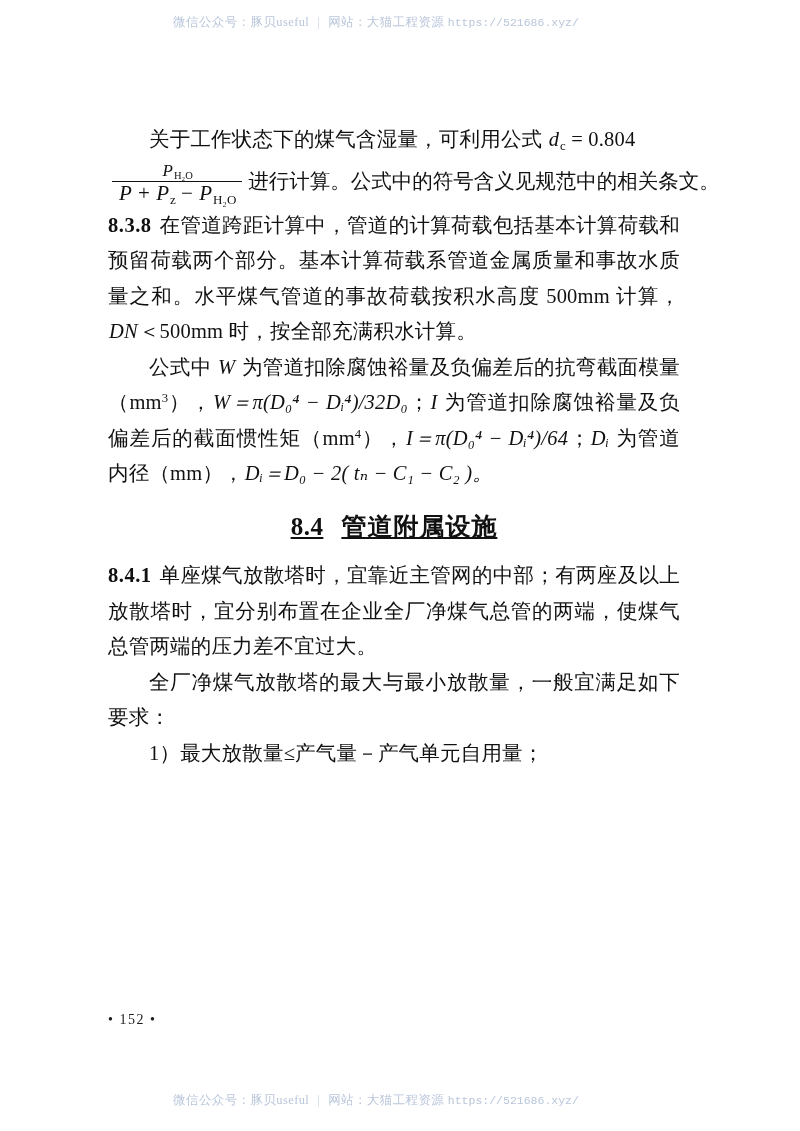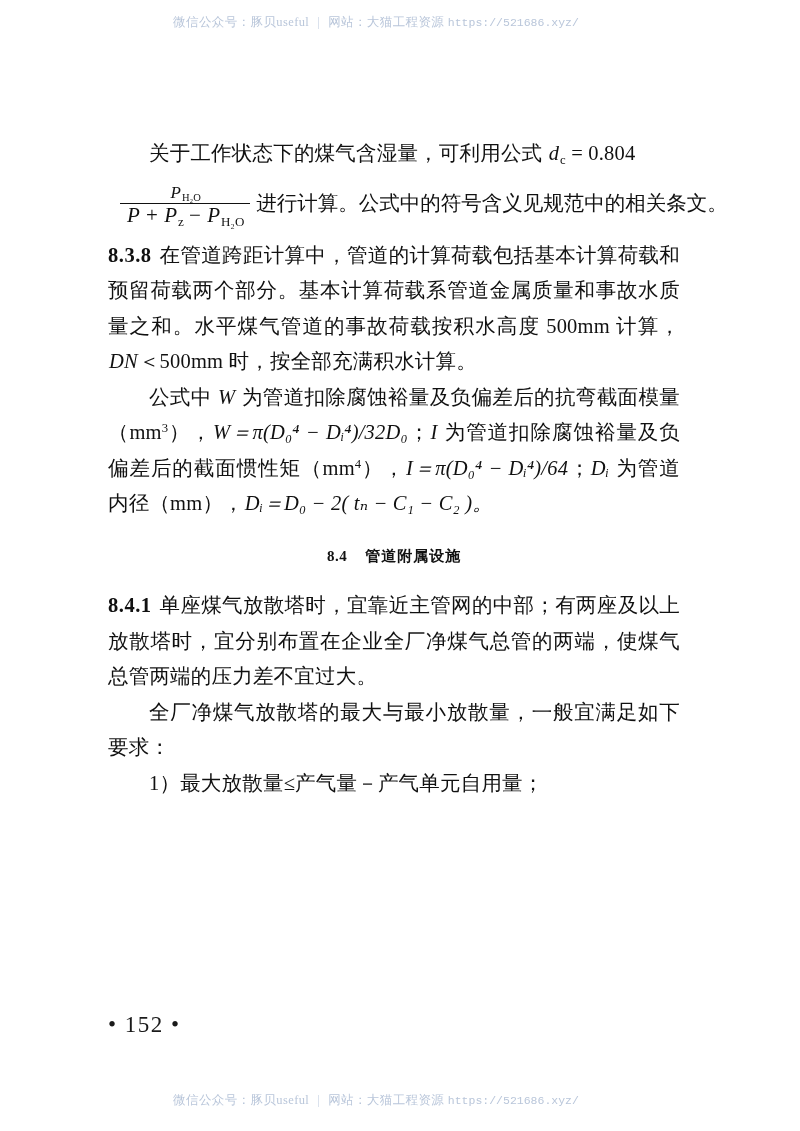"关于工作状态下的煤气含湿量，可利用公式 dc = 0.804" .page { top: 136px -> 122px }
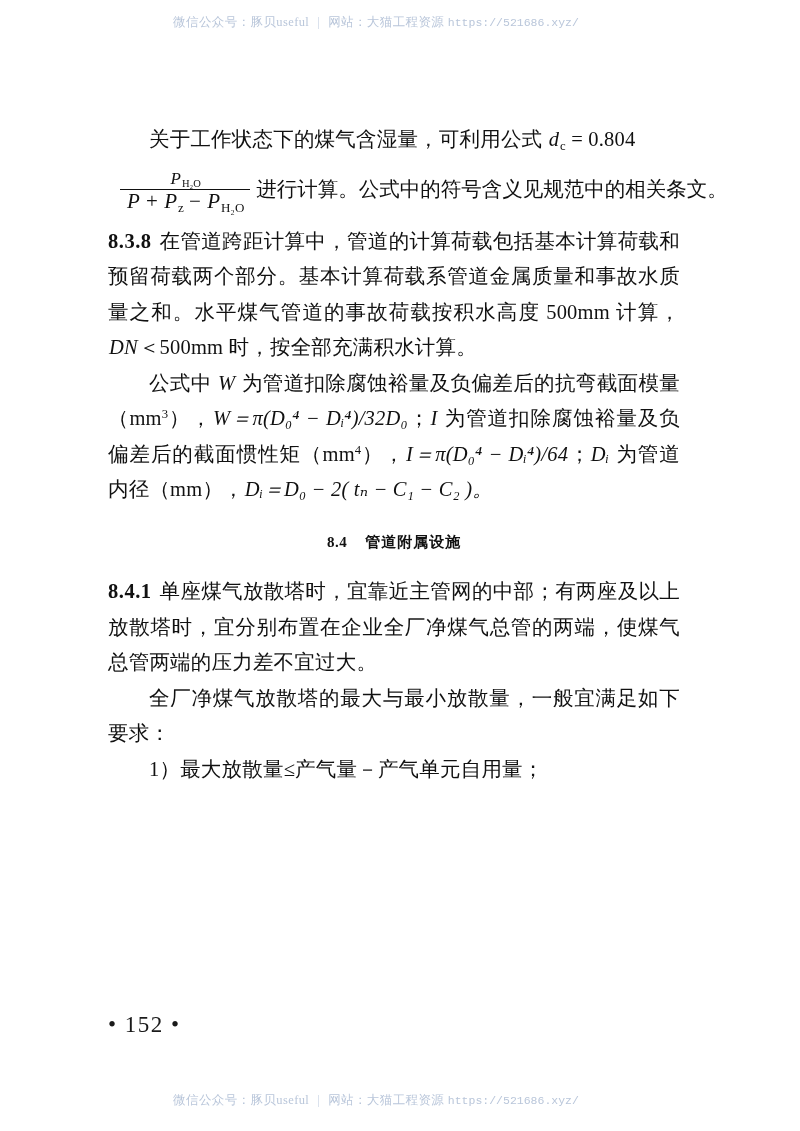"PH₂O" .fracline { margin: 12px -> 4px }
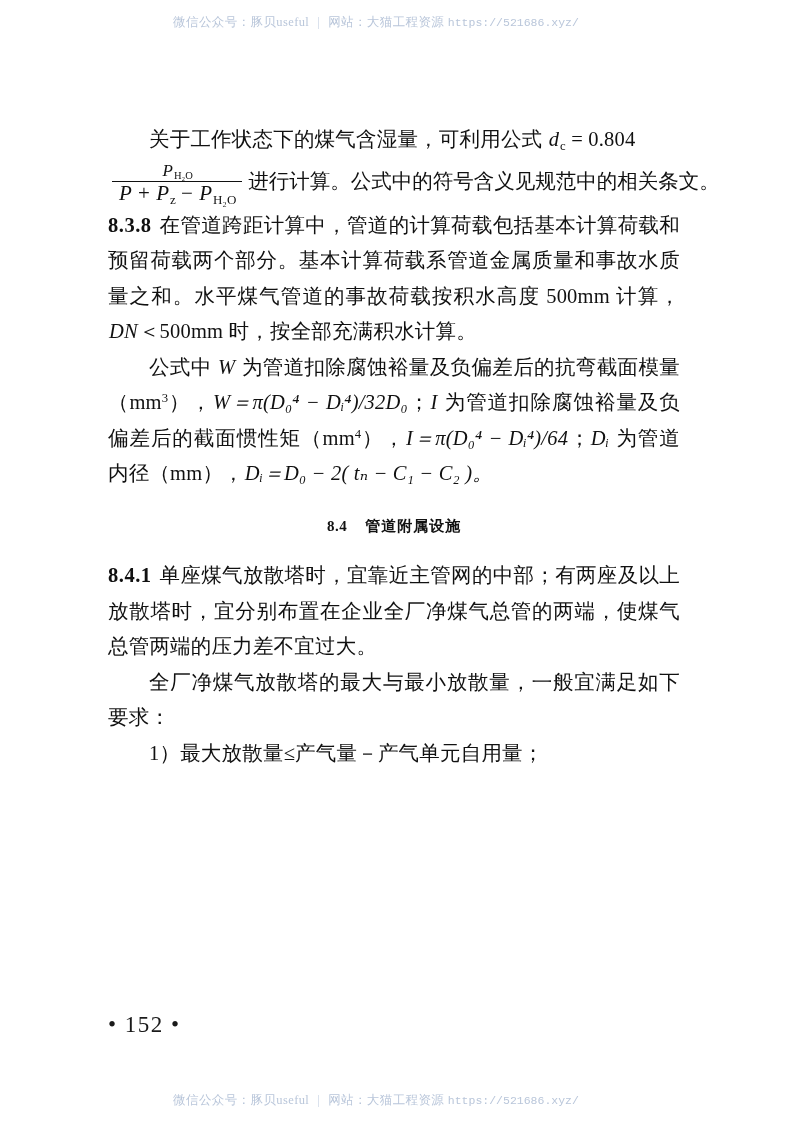"8.4 管道附属设施" .heading { font-size: 15px -> 25px; text-decoration: none -> underline }
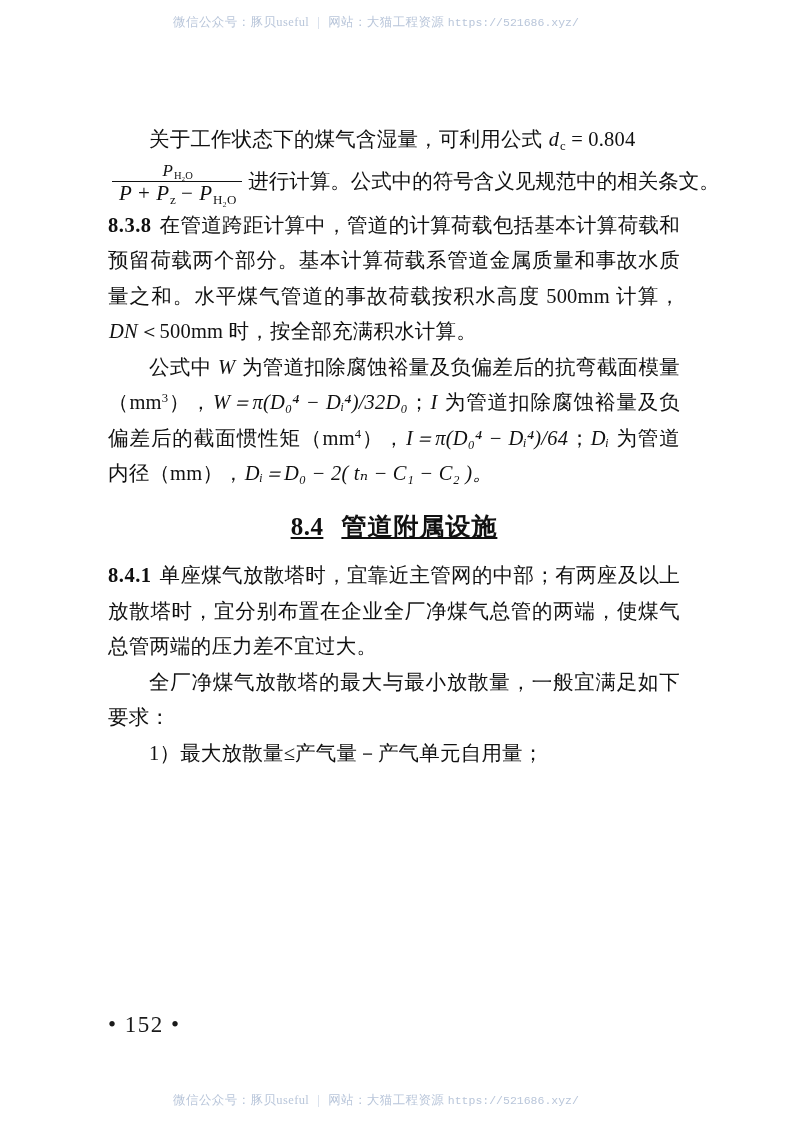"• 152 •" #page-number { font-size: 23px -> 14px }
